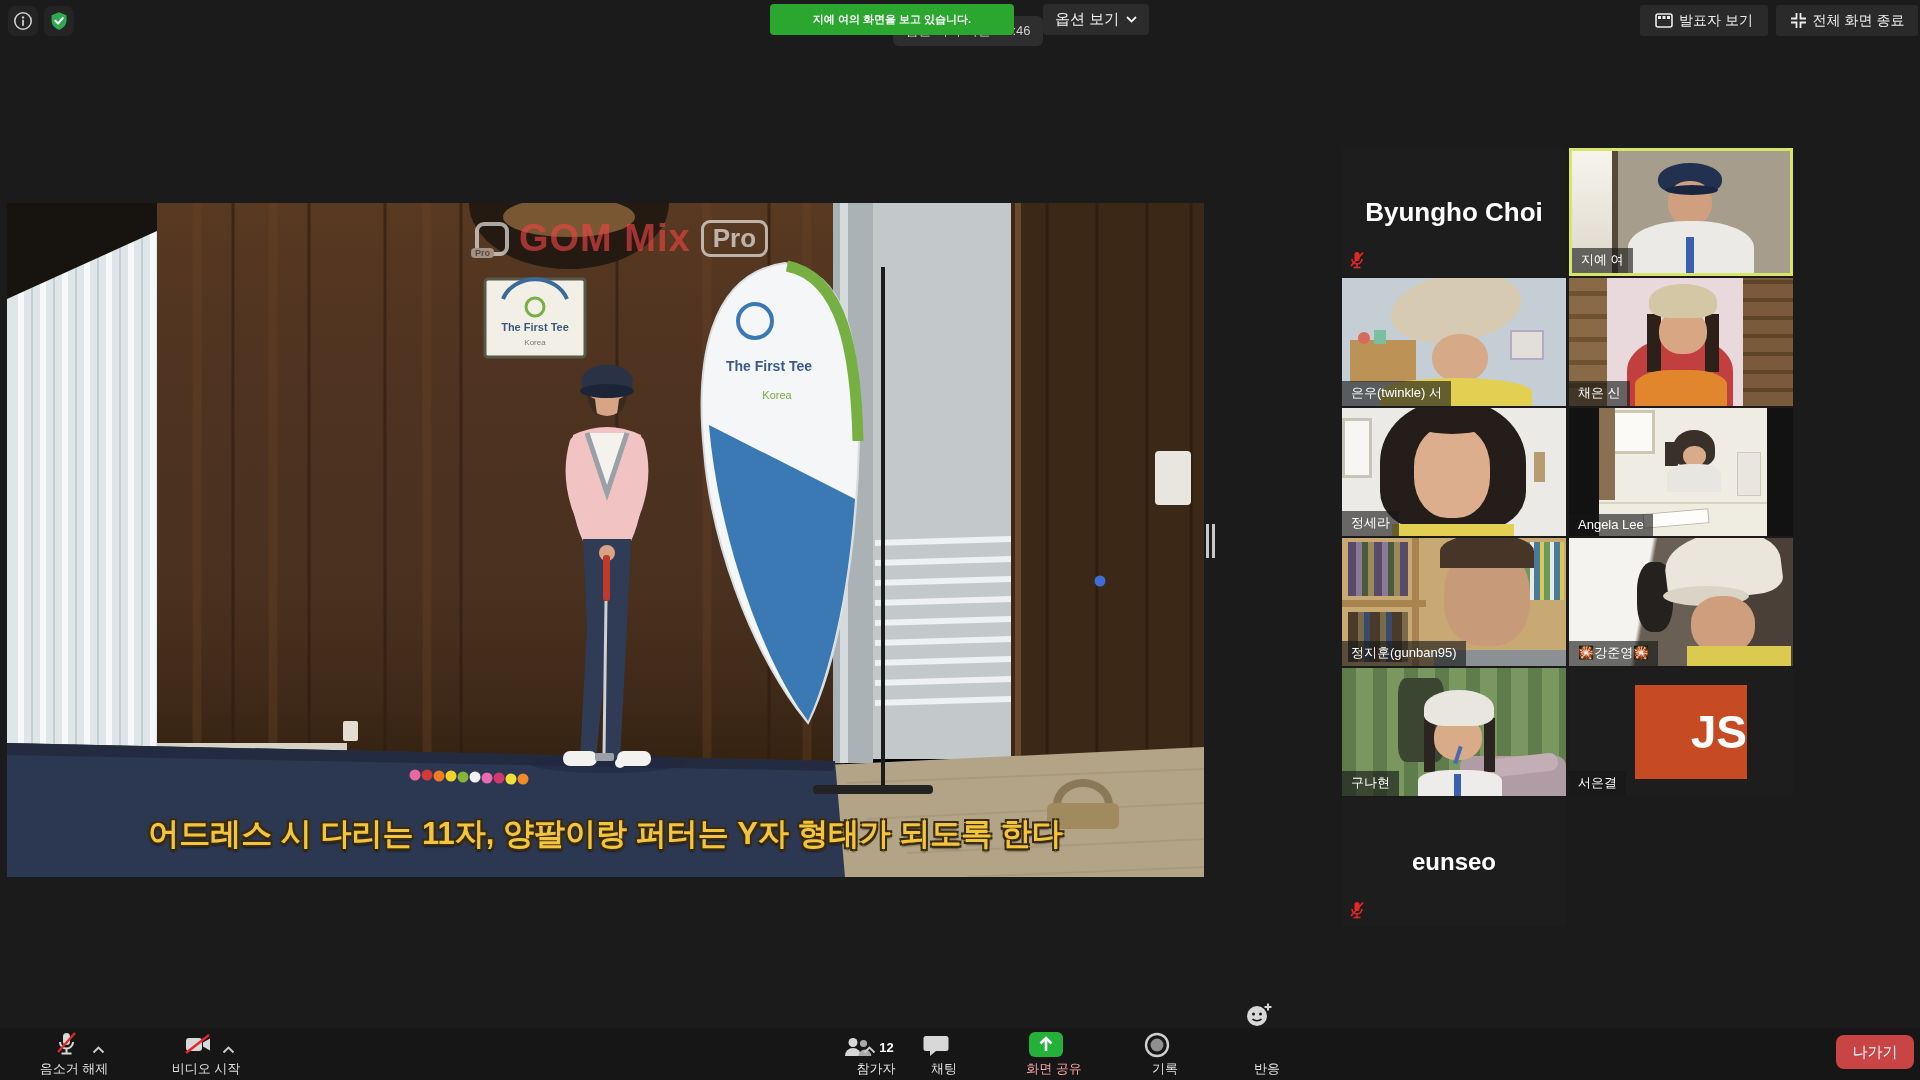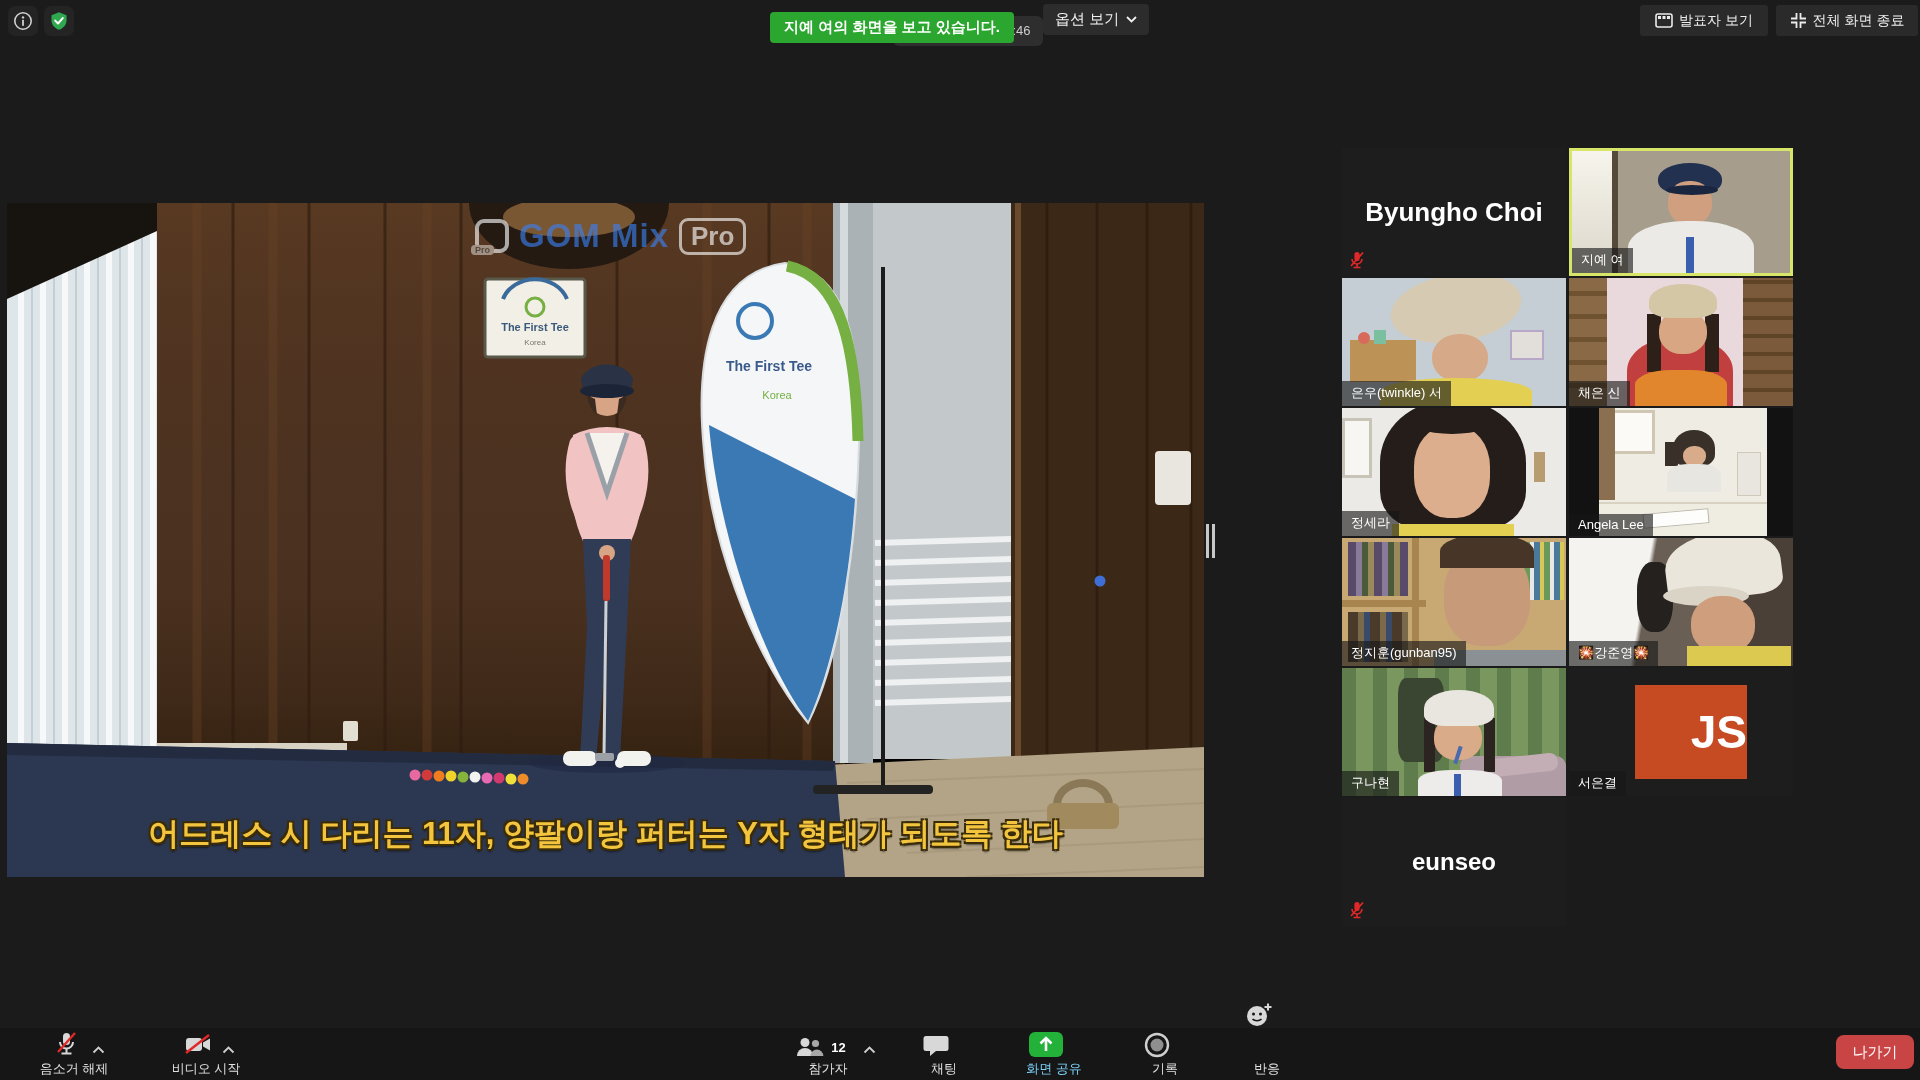"지예 여의 화면을 보고 있습니다." .share-banner { font-size: 15px -> 11px; top: 12px -> 4px }
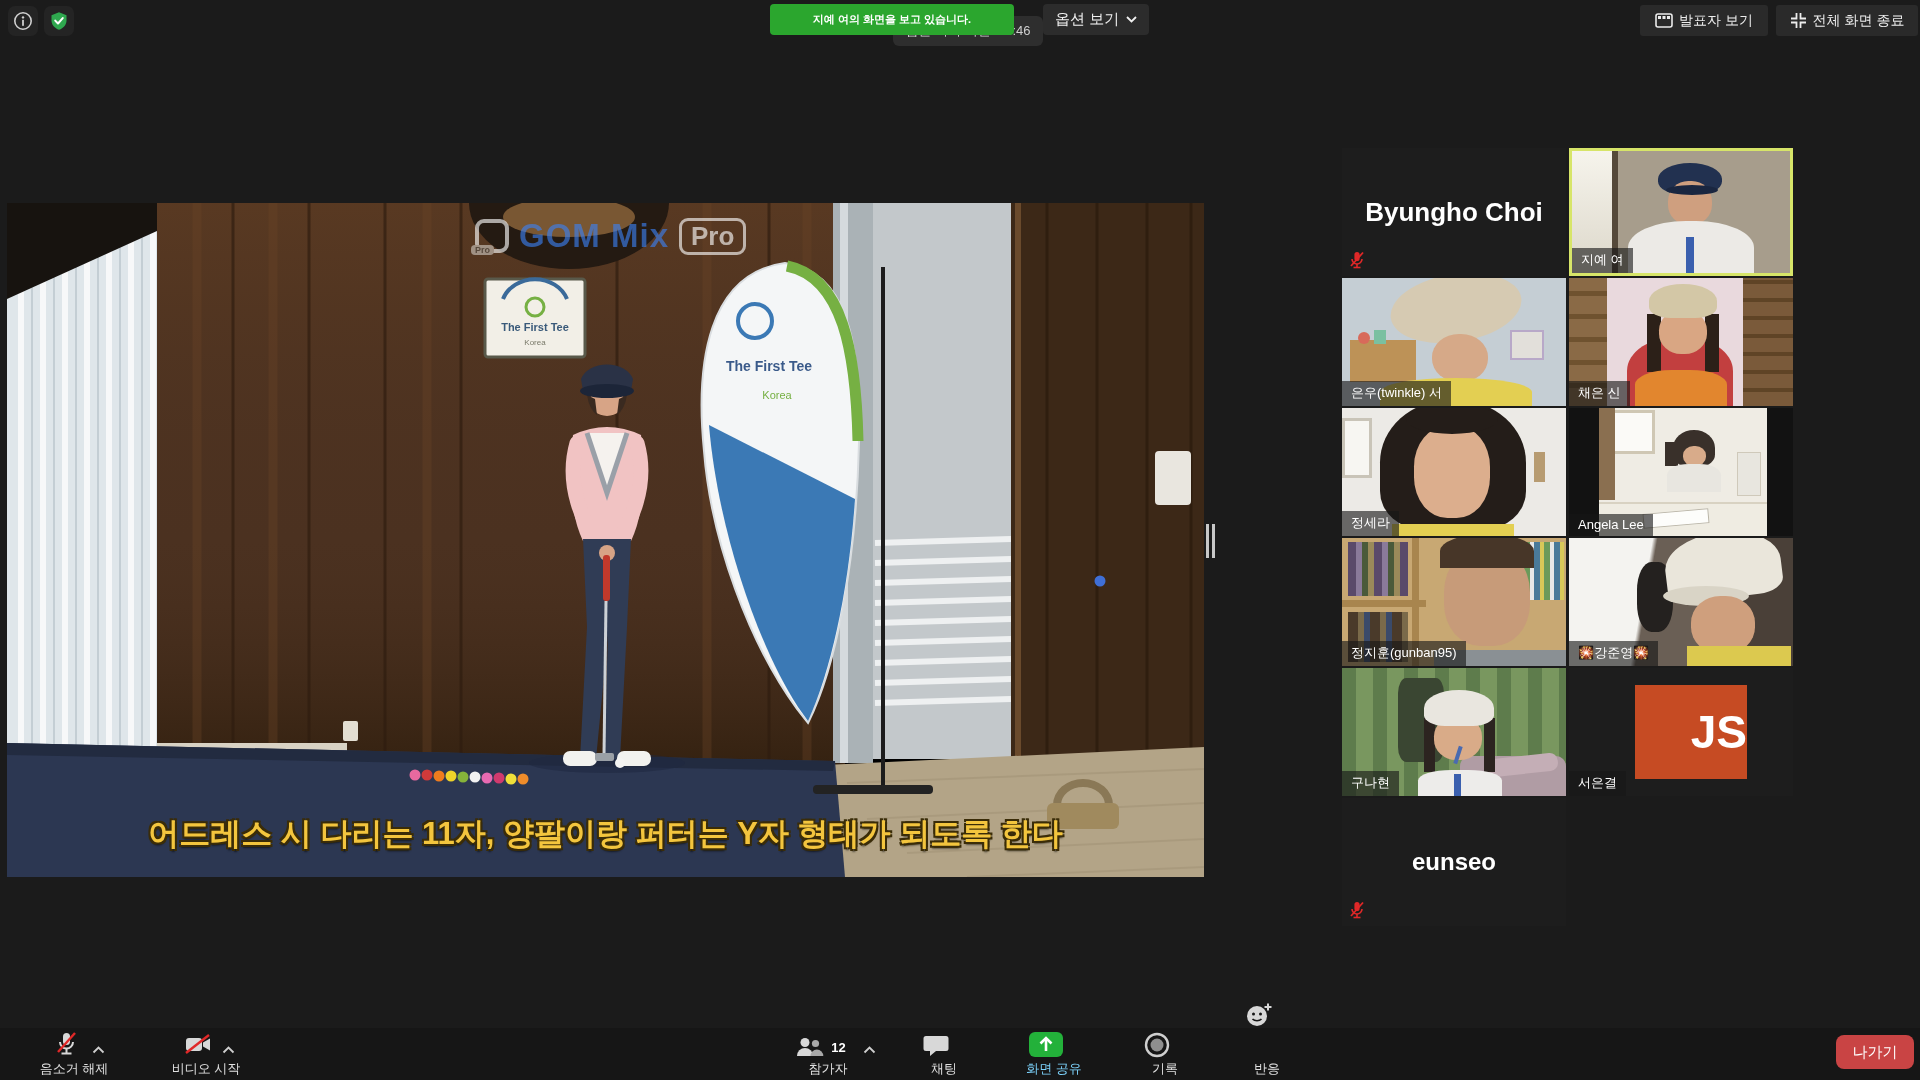"GOM Mix" .wm-text { color: #3b82f6 -> #ef4444; font-size: 33px -> 38px }
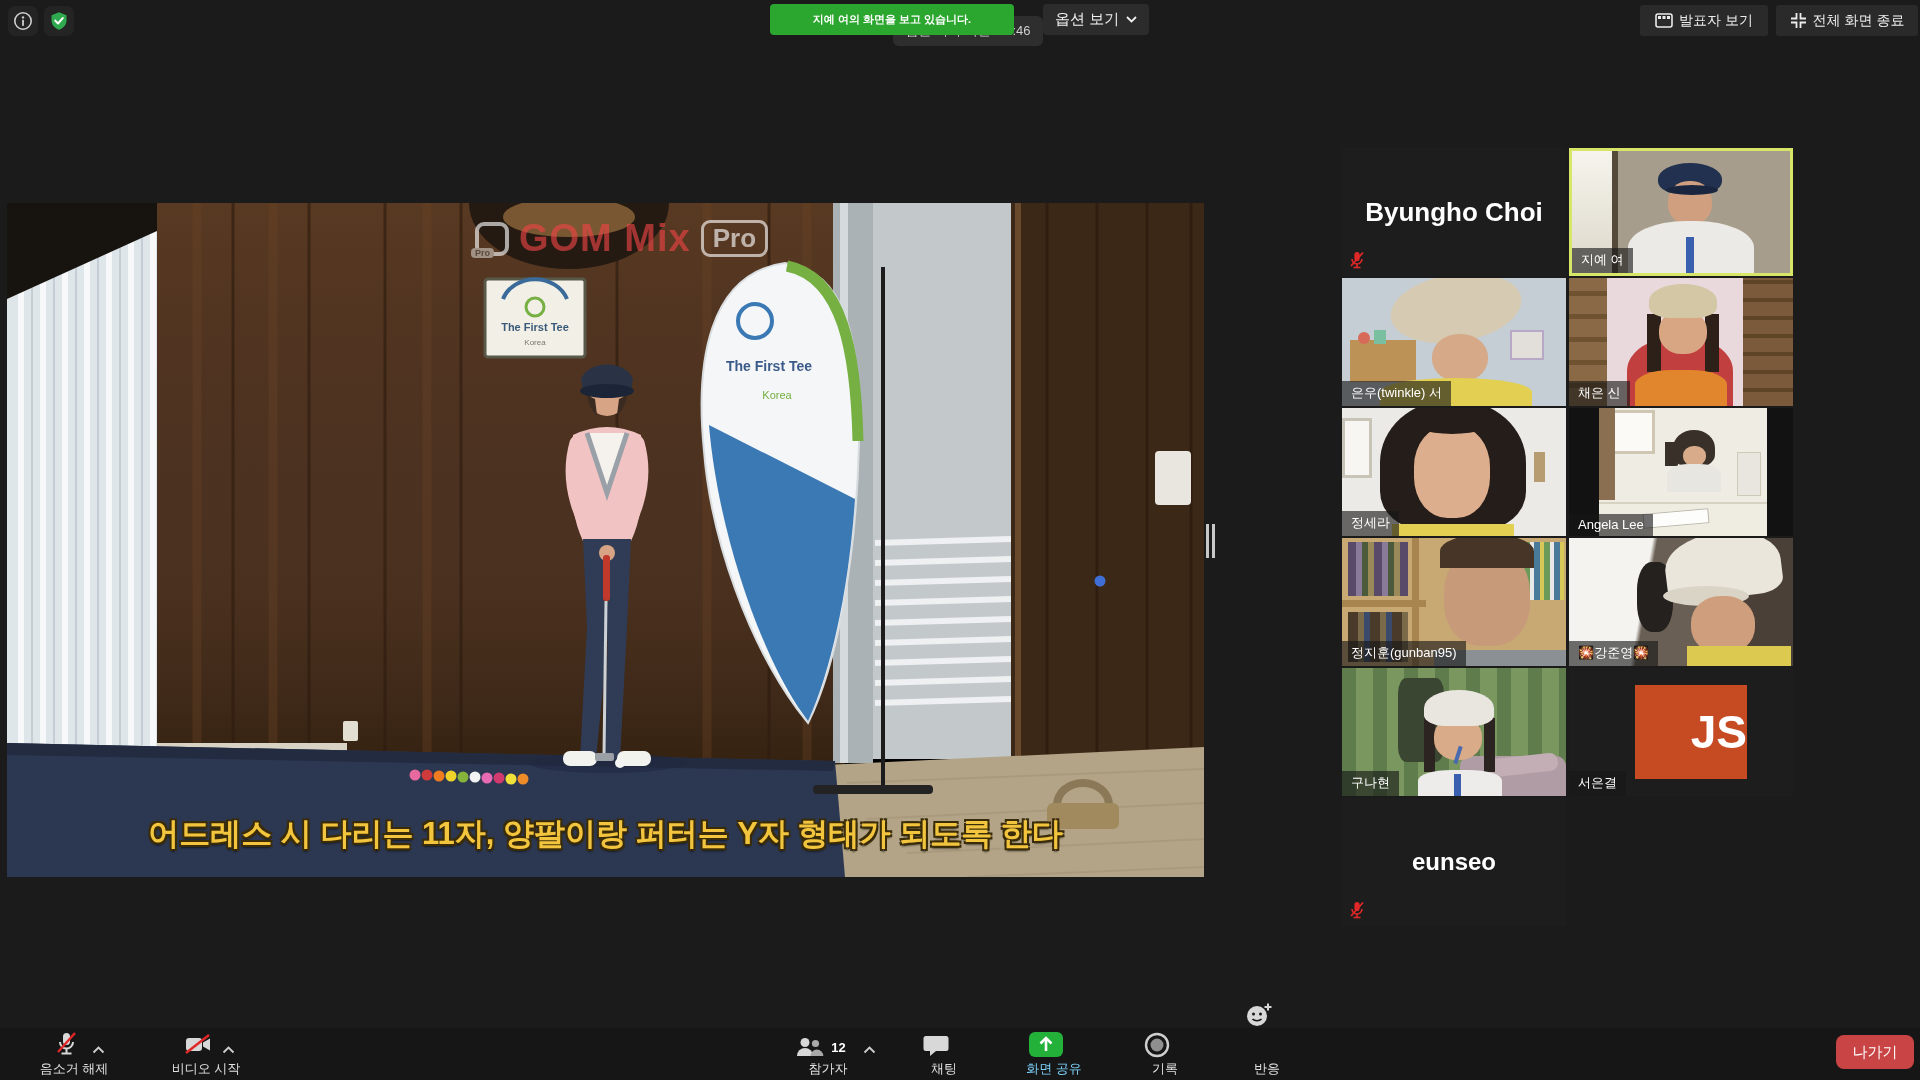"12" div.tb-item { left: 772px -> 820px }
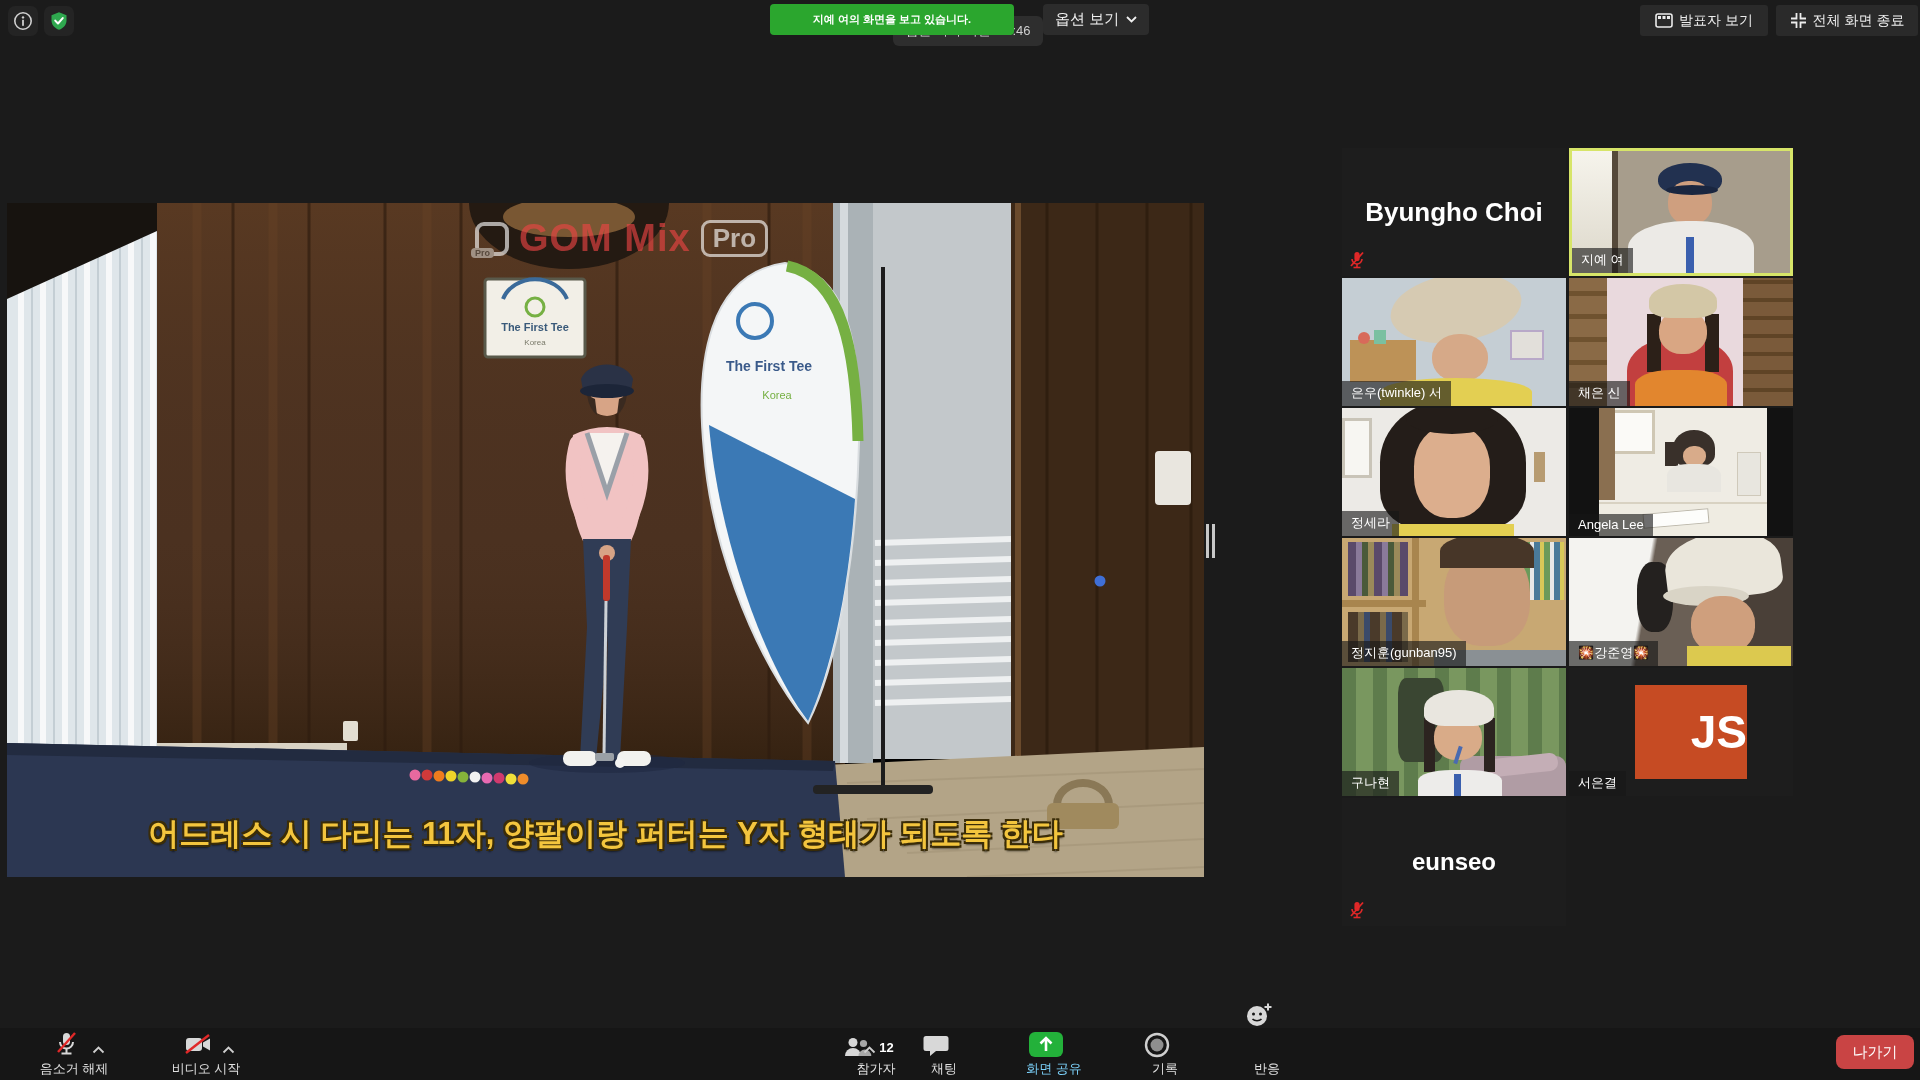"화면 공유" .tb-label.green { color: #7dd3fc -> #fca5a5 }
